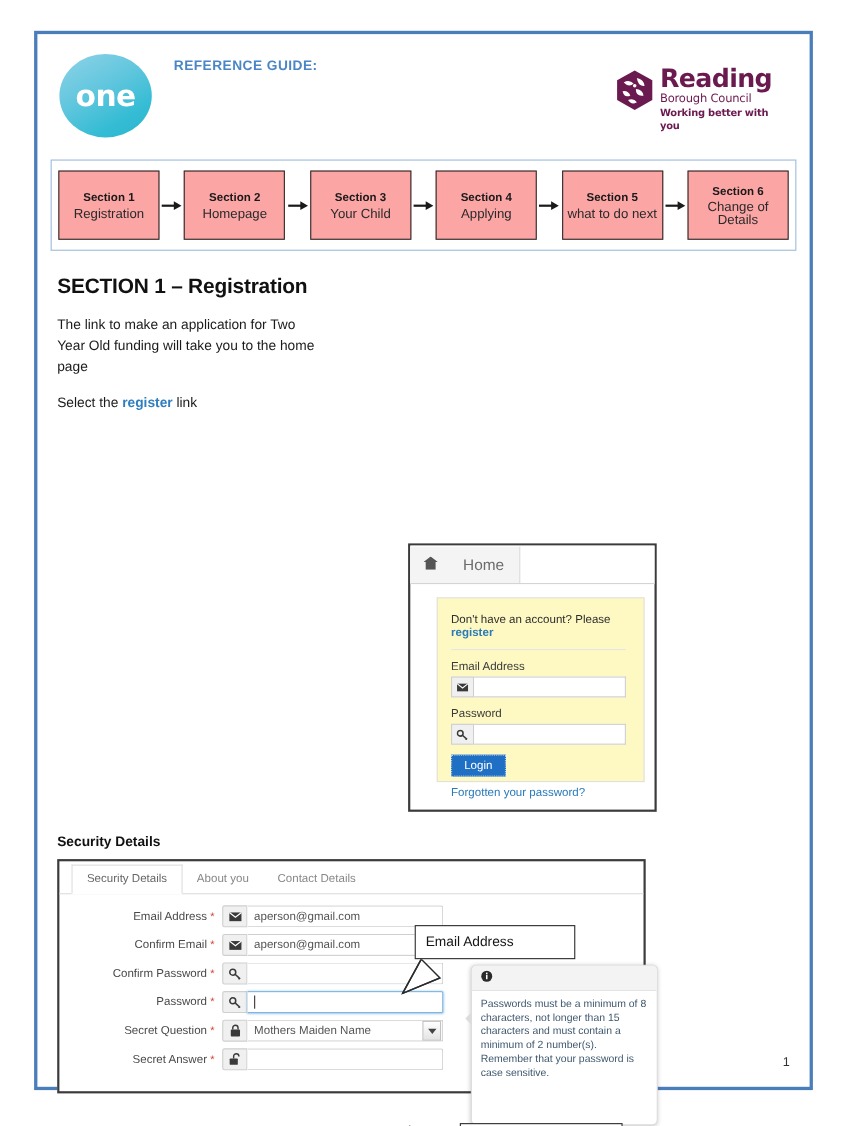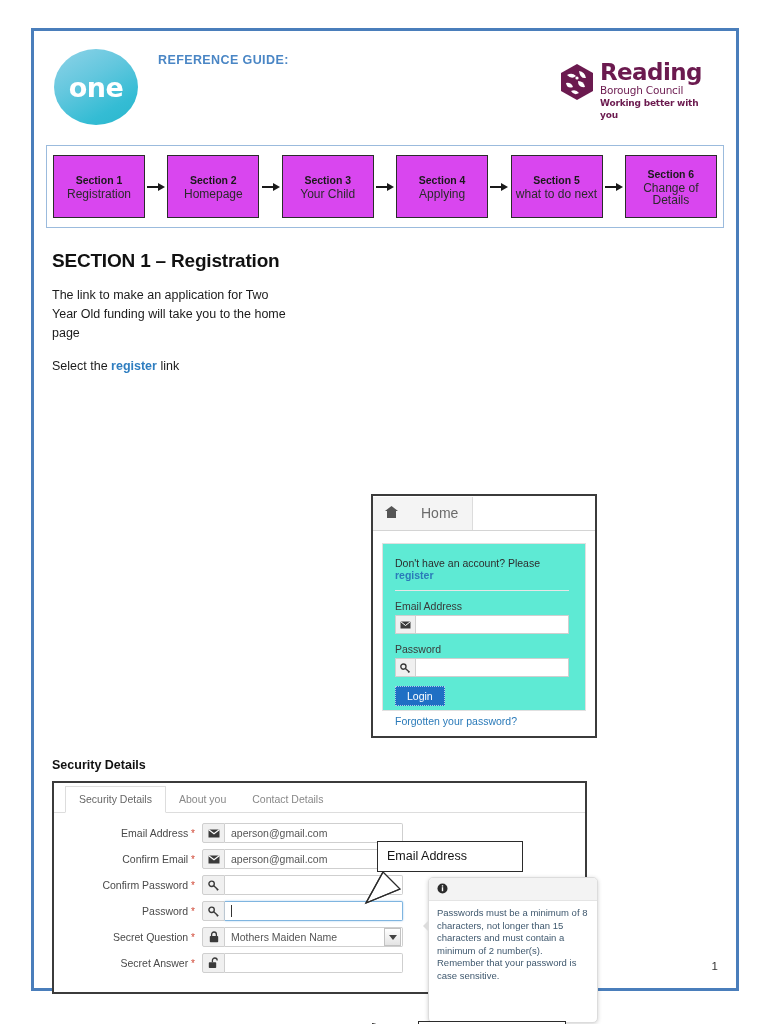"Section 1" .flow-box { background: #d946ef -> #fca5a5 }
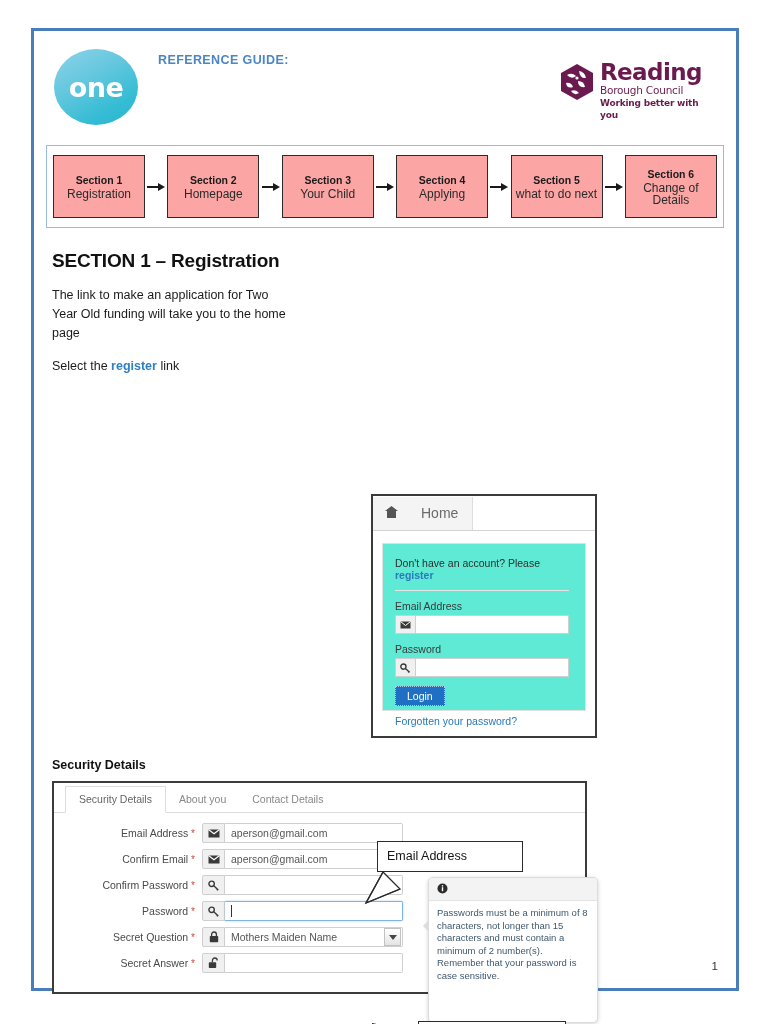"Don't have an account? Please" .ls-panel { background: #5eead4 -> #fef9c3; margin: 12px 9px 9px 9px -> 12px 9px 9px 24px }
